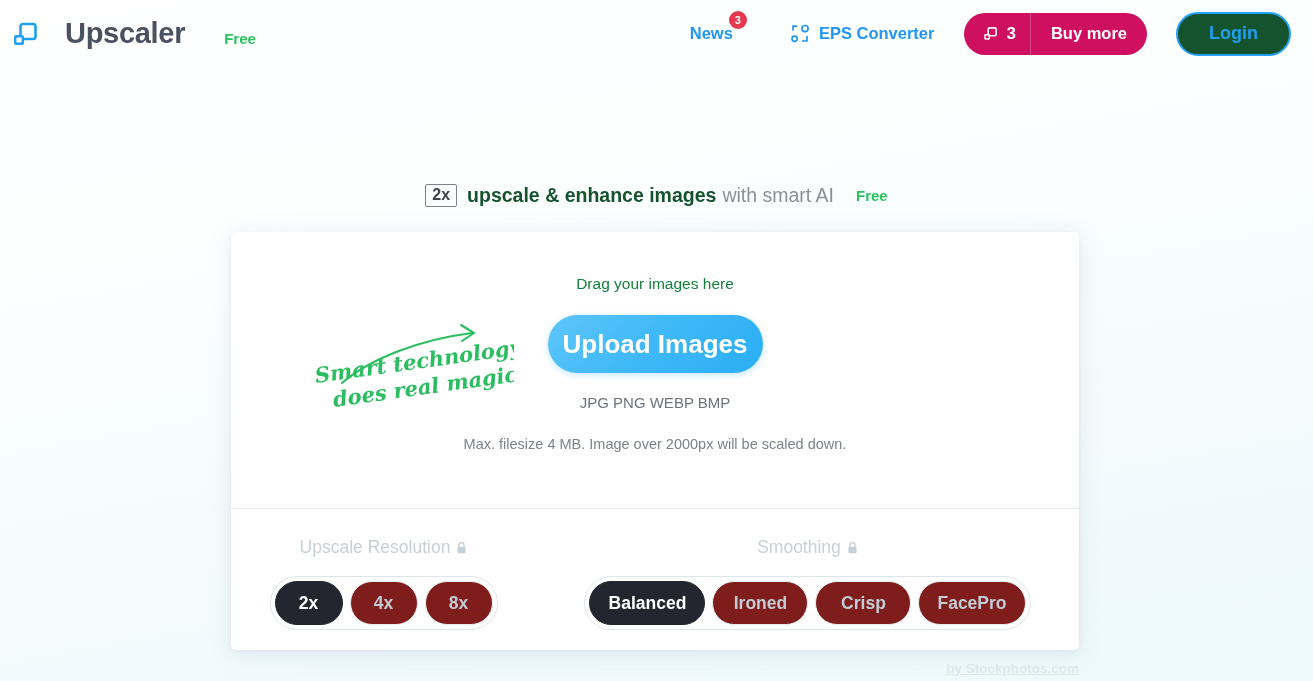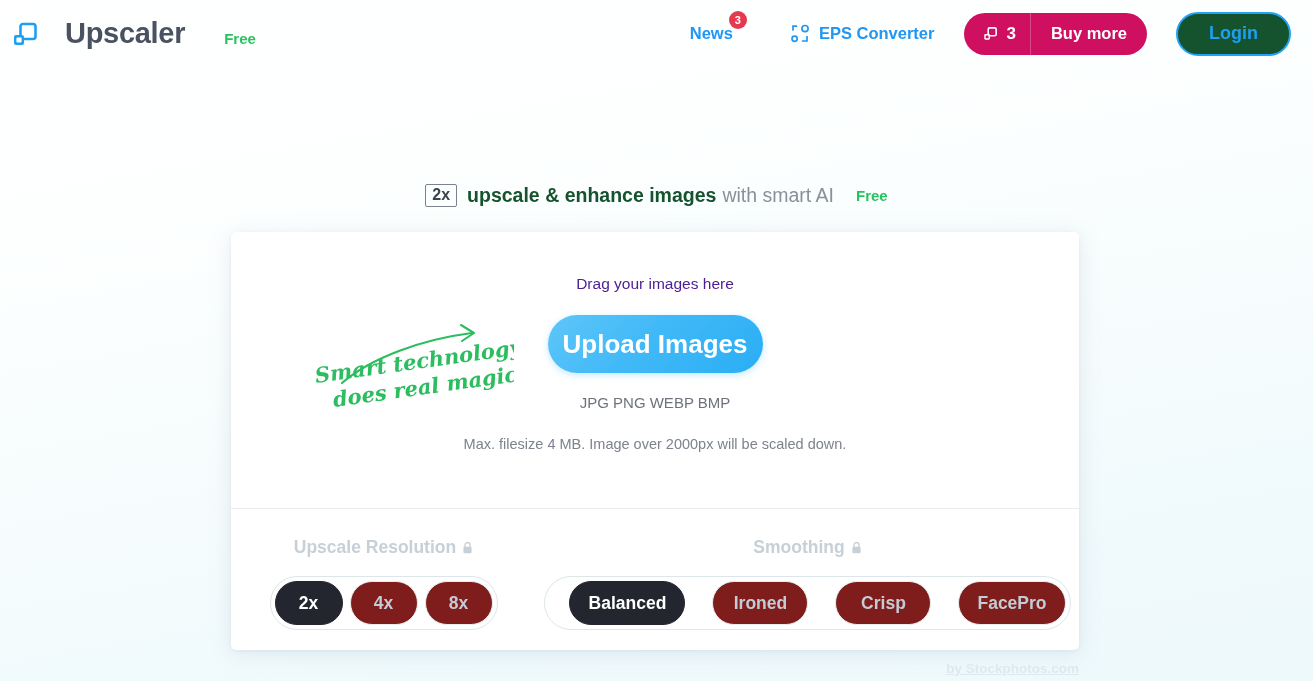"Drag your images here" .drag-text { color: #4c1d95 -> #15803d }
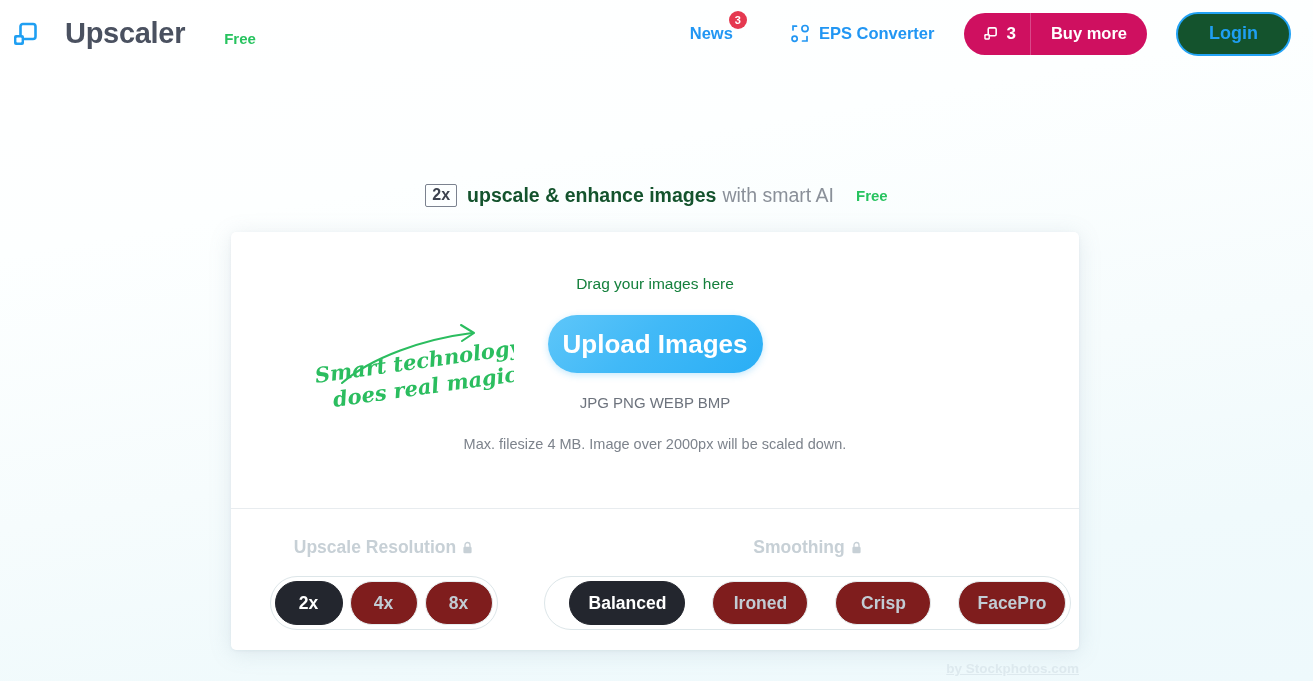"Upscale Resolution" .option-label { font-weight: bold -> normal }
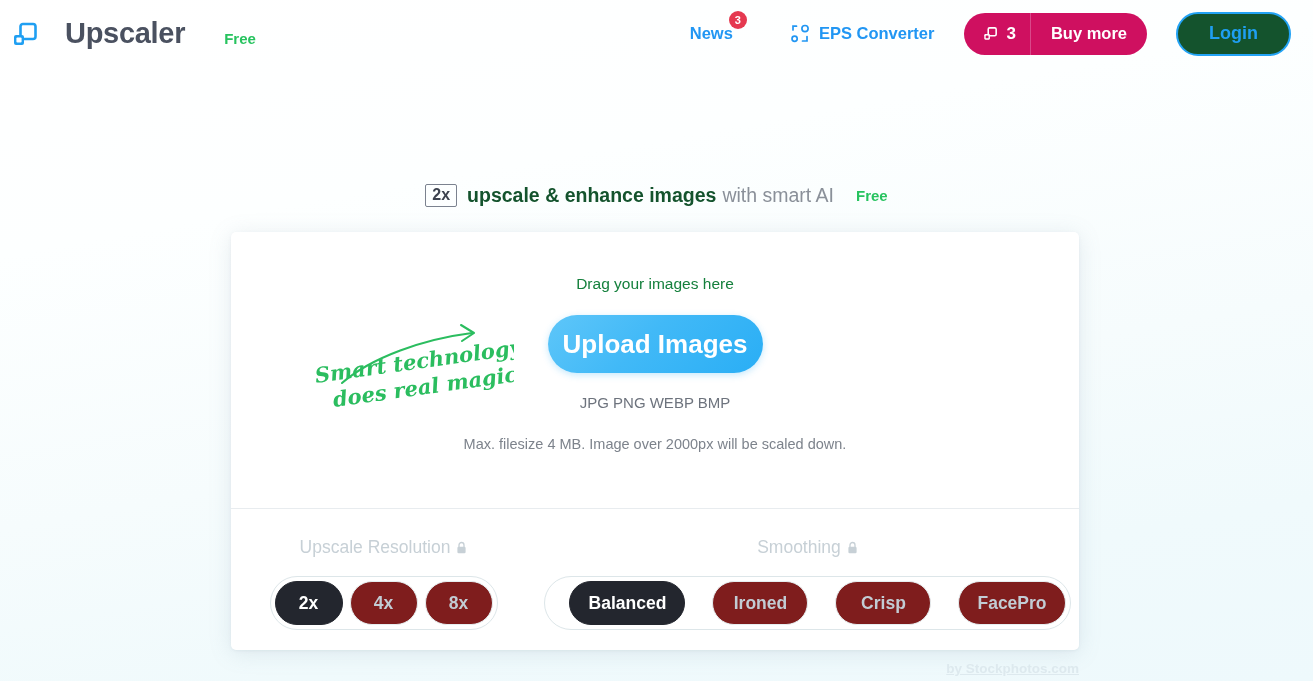"Balanced" .pill-group.smoothing .pill { margin-left: 20px -> none }
